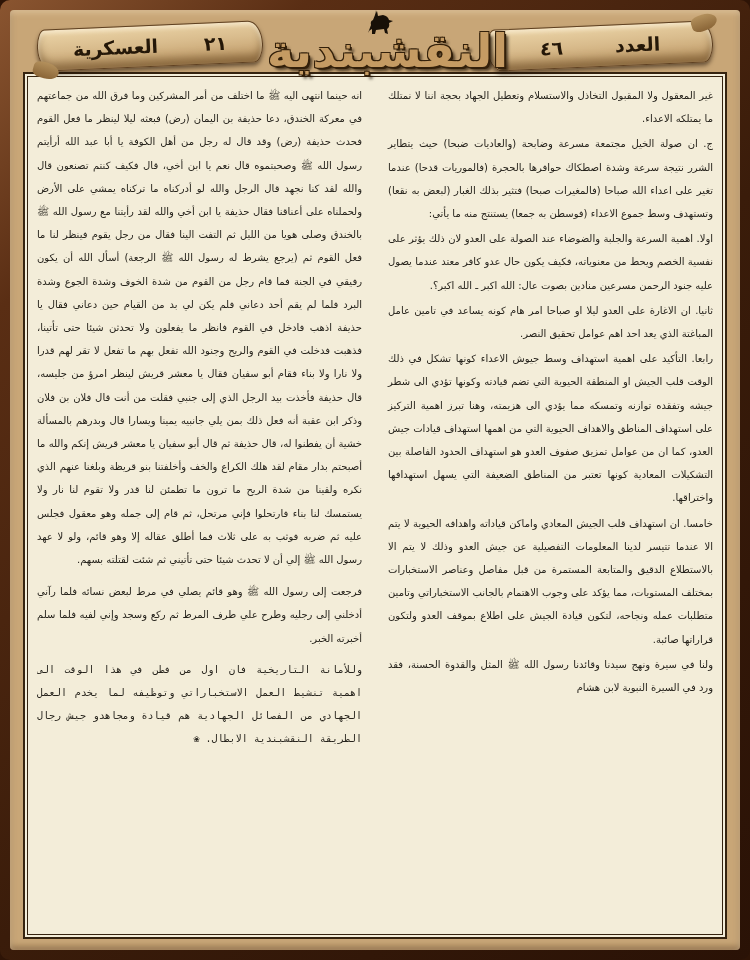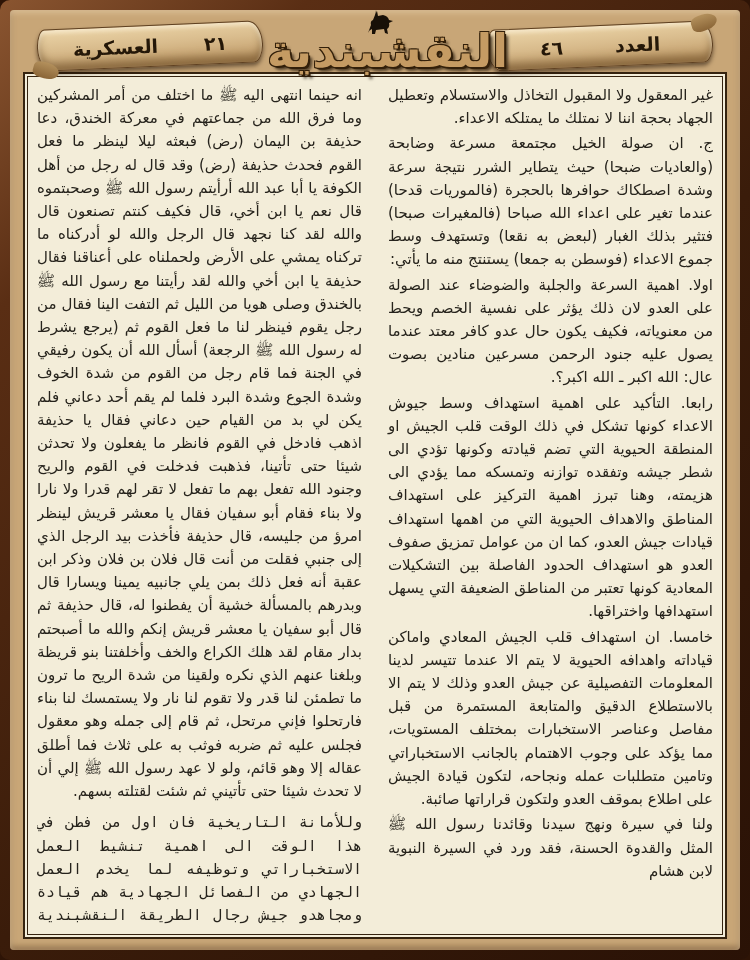"انه حينما انتهى اليه ﷺ" .col { font-size: 15px -> 10px }
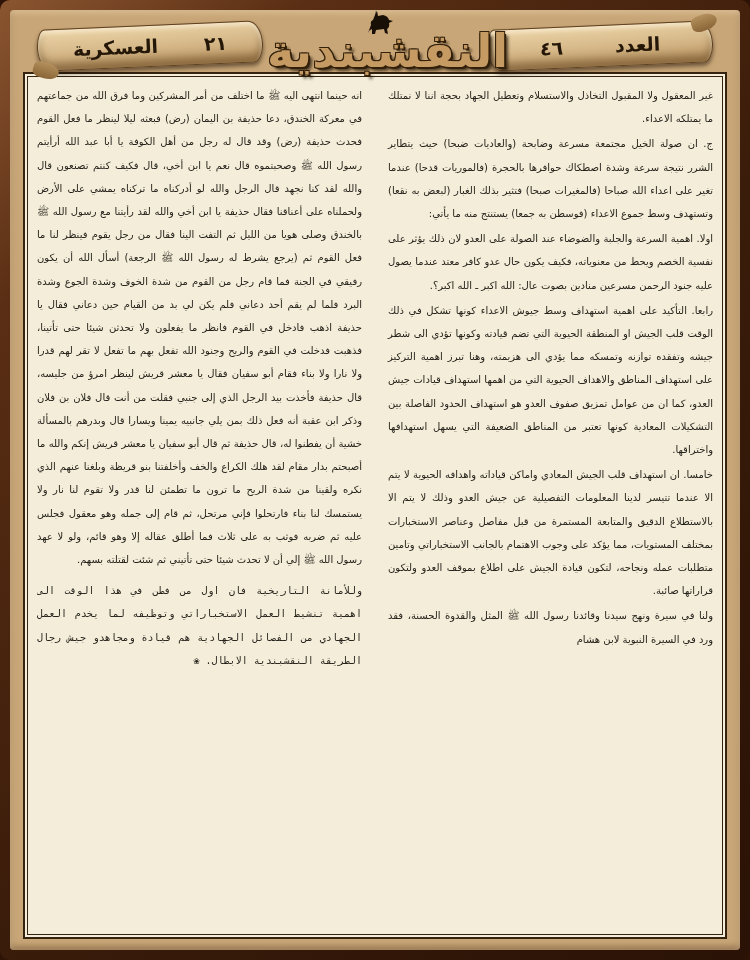"ثانيا. ان الاغارة على العدو" p { html: none -> <p>ثانيا. ان الاغارة على العدو ليلا او صباحا امر هام كونه يساعد في تامين عامل المباغتة الذي يعد احد اهم عوامل تحقيق النصر.</p> }
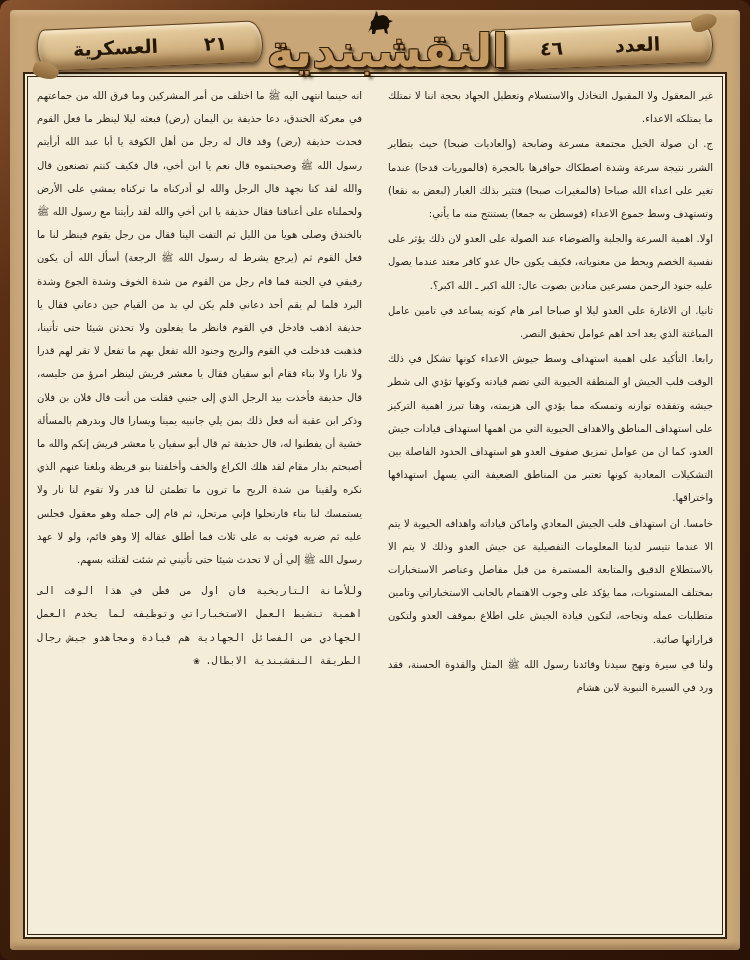"فرجعت إلى رسول الله ﷺ" p { html: none -> <p>فرجعت إلى رسول الله ﷺ وهو قائم يصلي في مرط لبعض نسائه فلما رآني أدخلني إلى رجليه وطرح علي طرف المرط ثم ركع وسجد وإني لفيه فلما سلم أخبرته الخبر.</p> }
